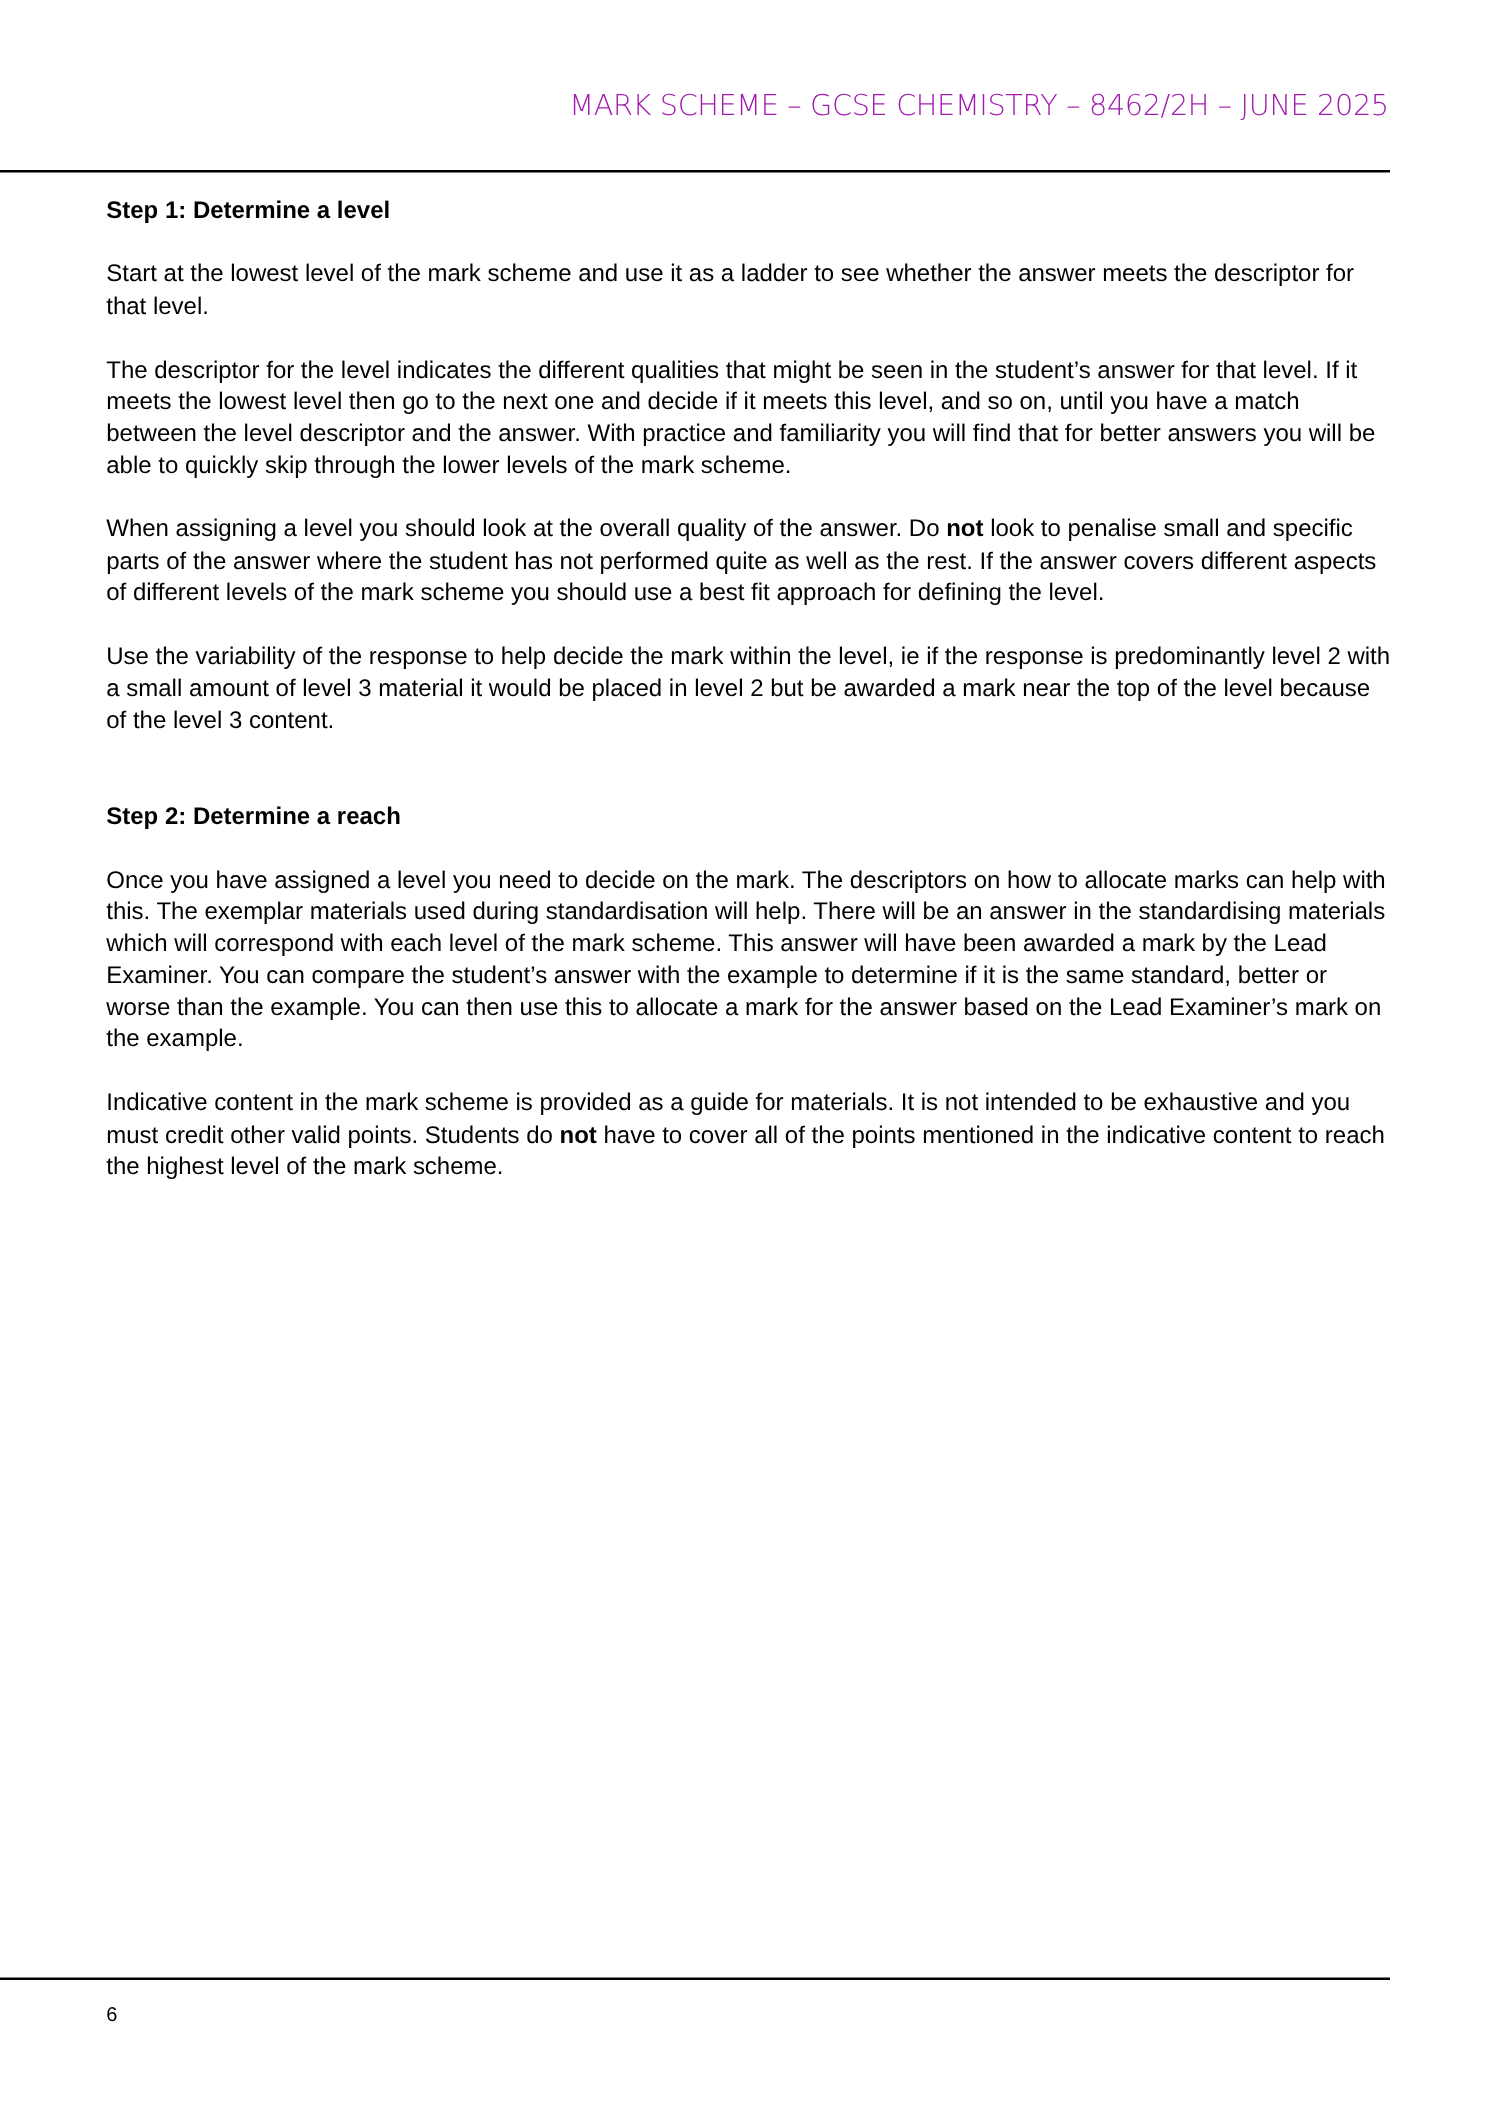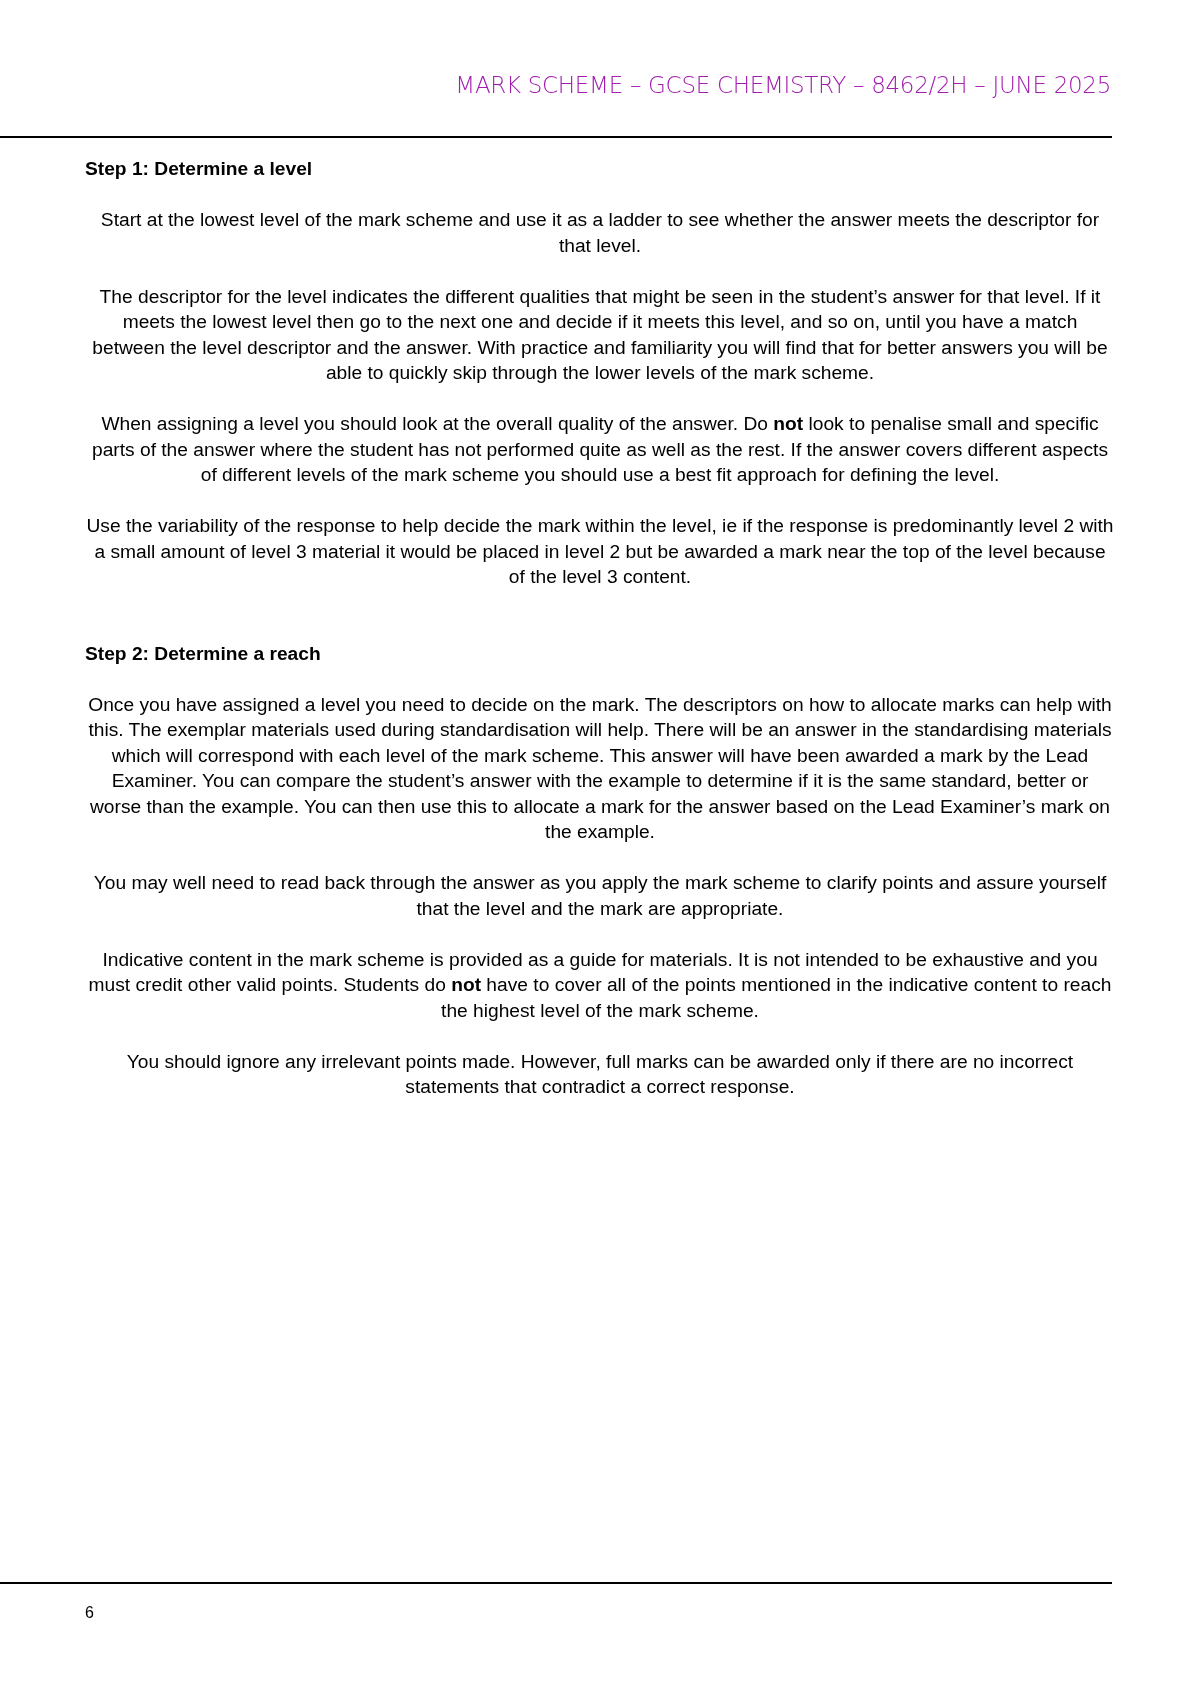"Start at the lowest level" .content p { text-align: center -> none }
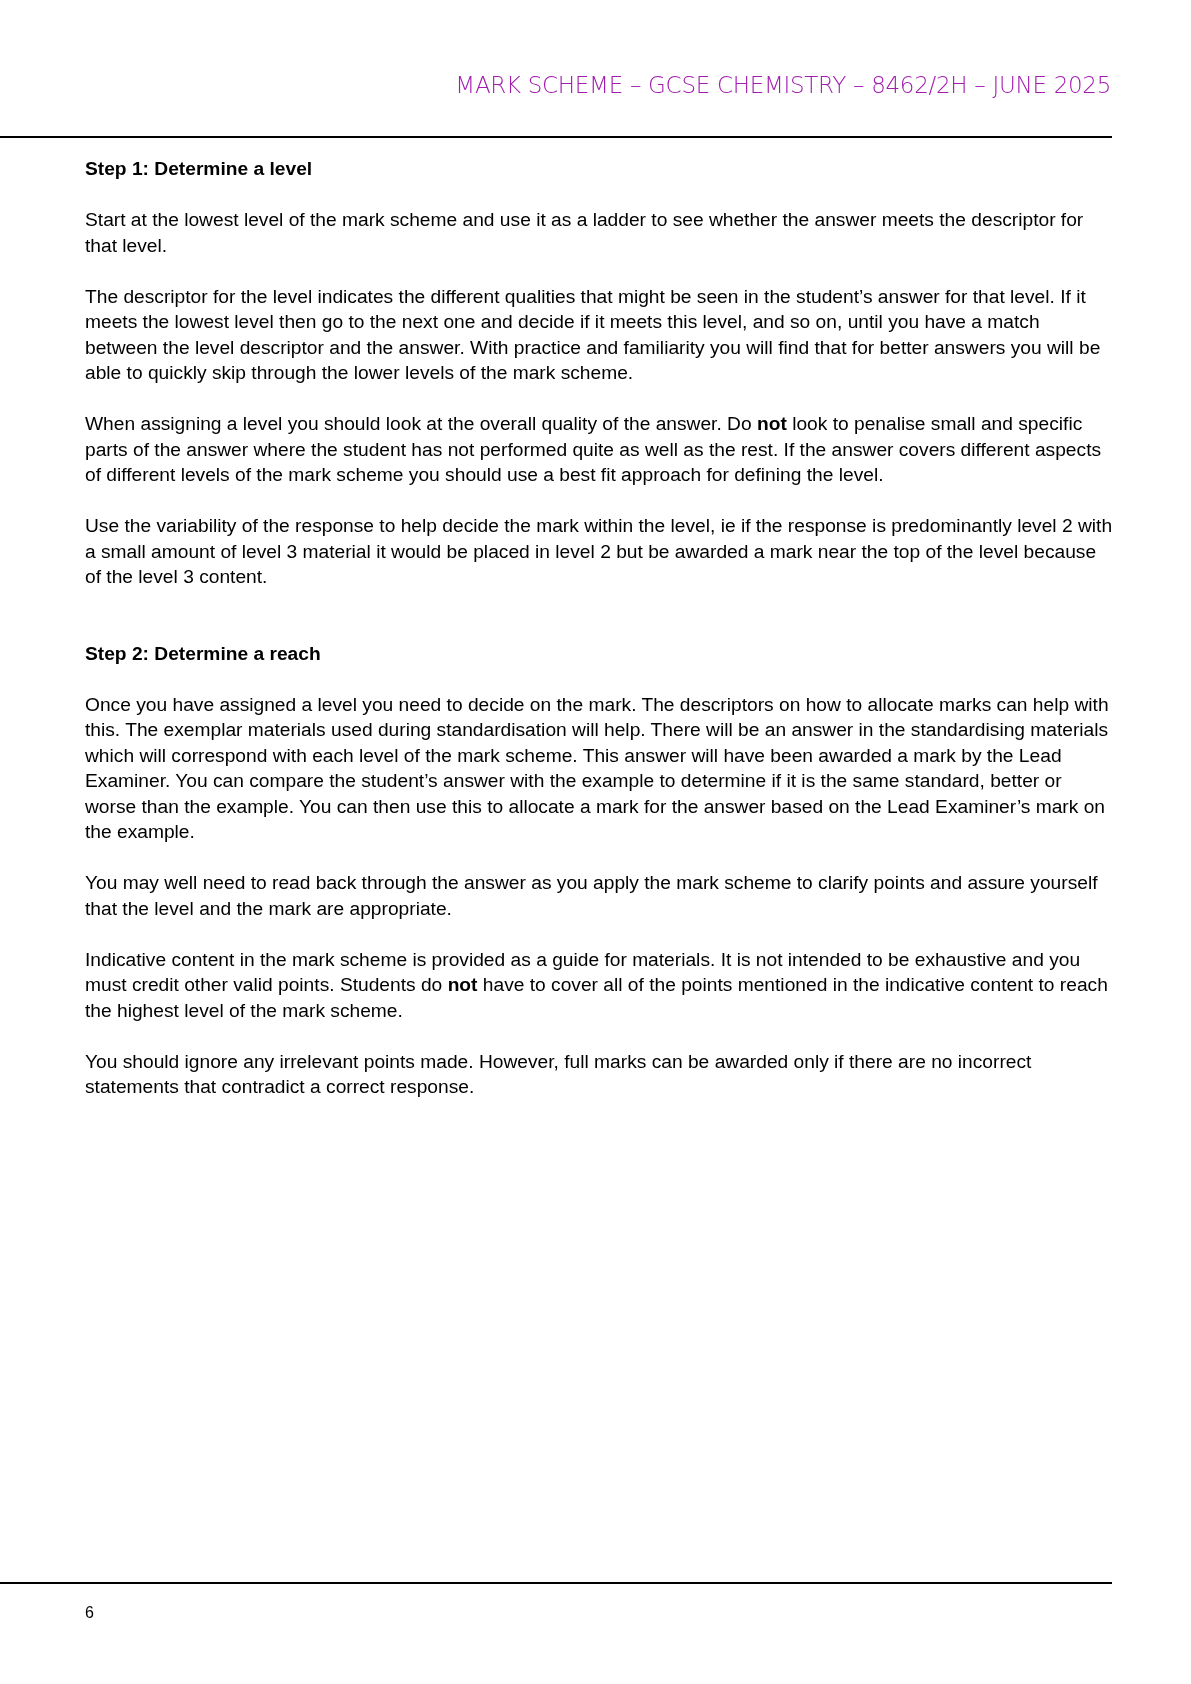"You may well need to" p { html: <p>You may well need to read back through the answer as you apply the mark scheme to clarify points and assure yourself that the level and the mark are appropriate.</p> -> none }
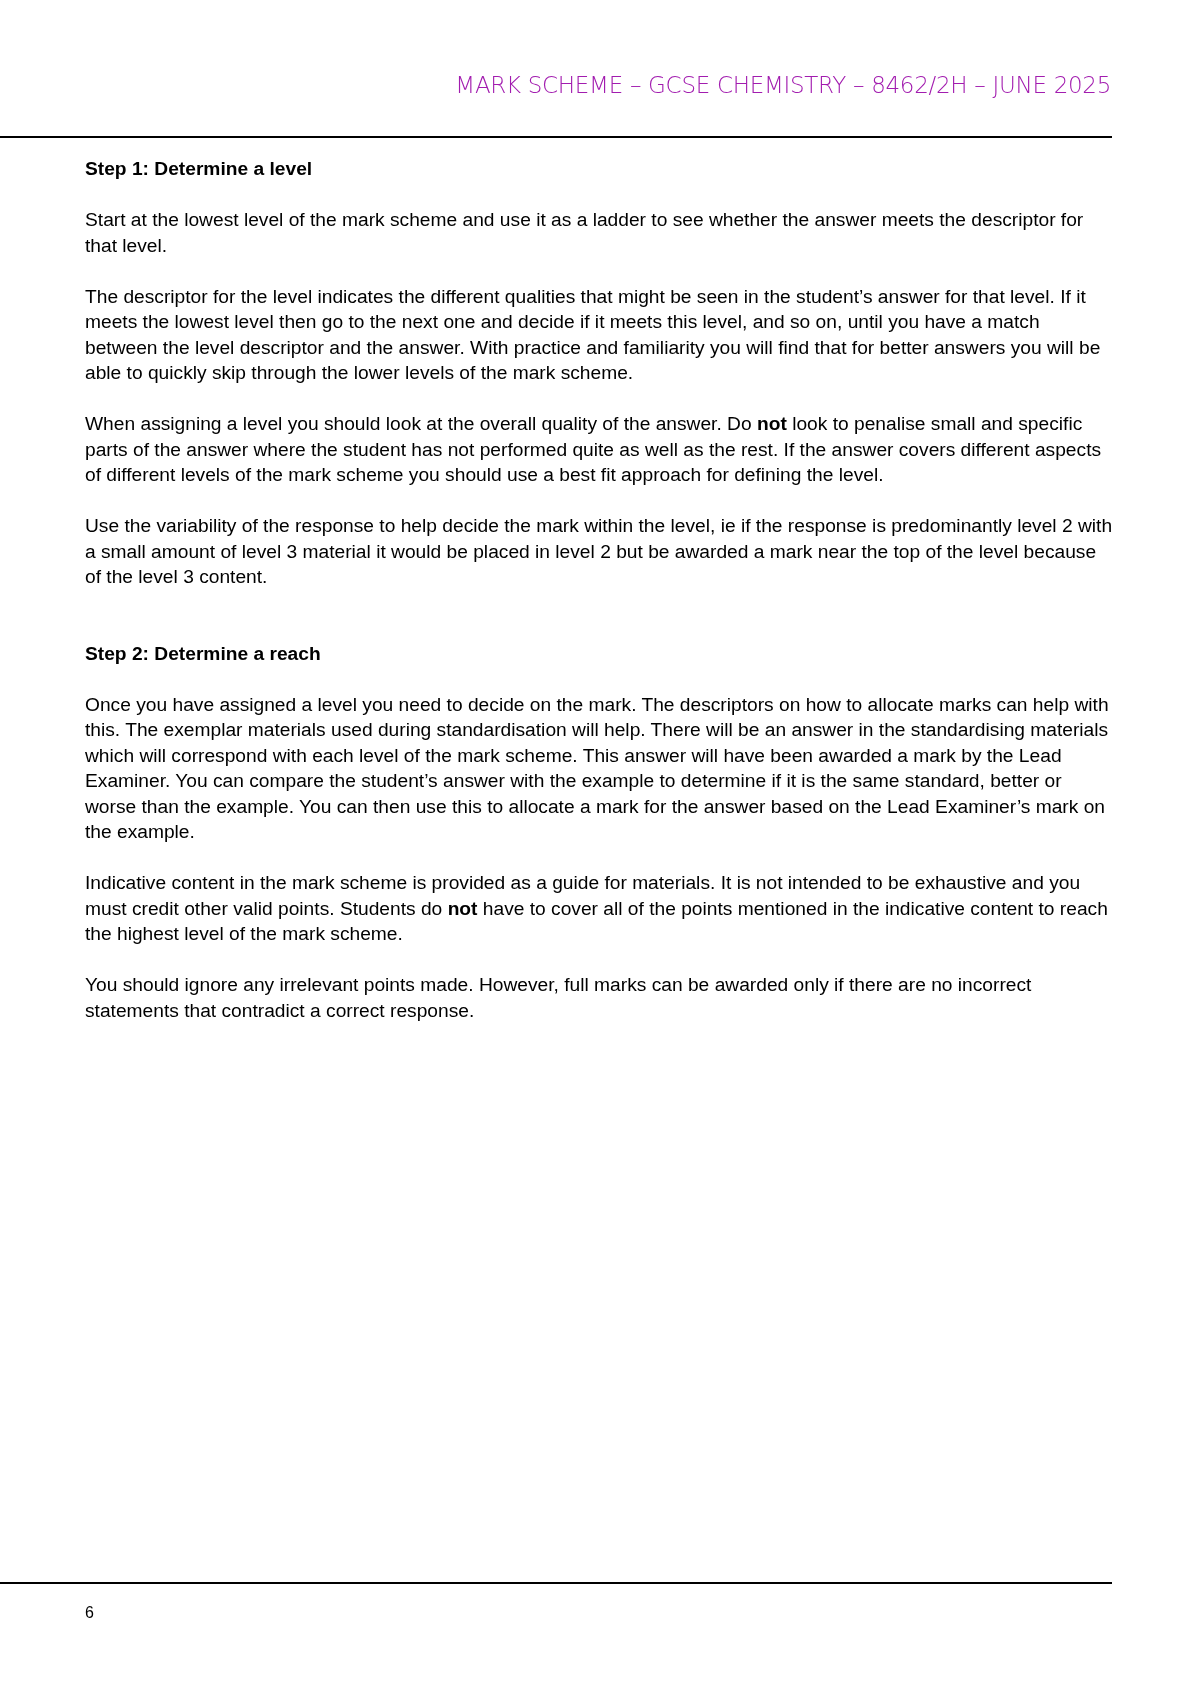"You should ignore any irrelevant" p { html: <p>You should ignore any irrelevant points made. However, full marks can be awarded only if there are no incorrect statements that contradict a correct response.</p> -> none }
